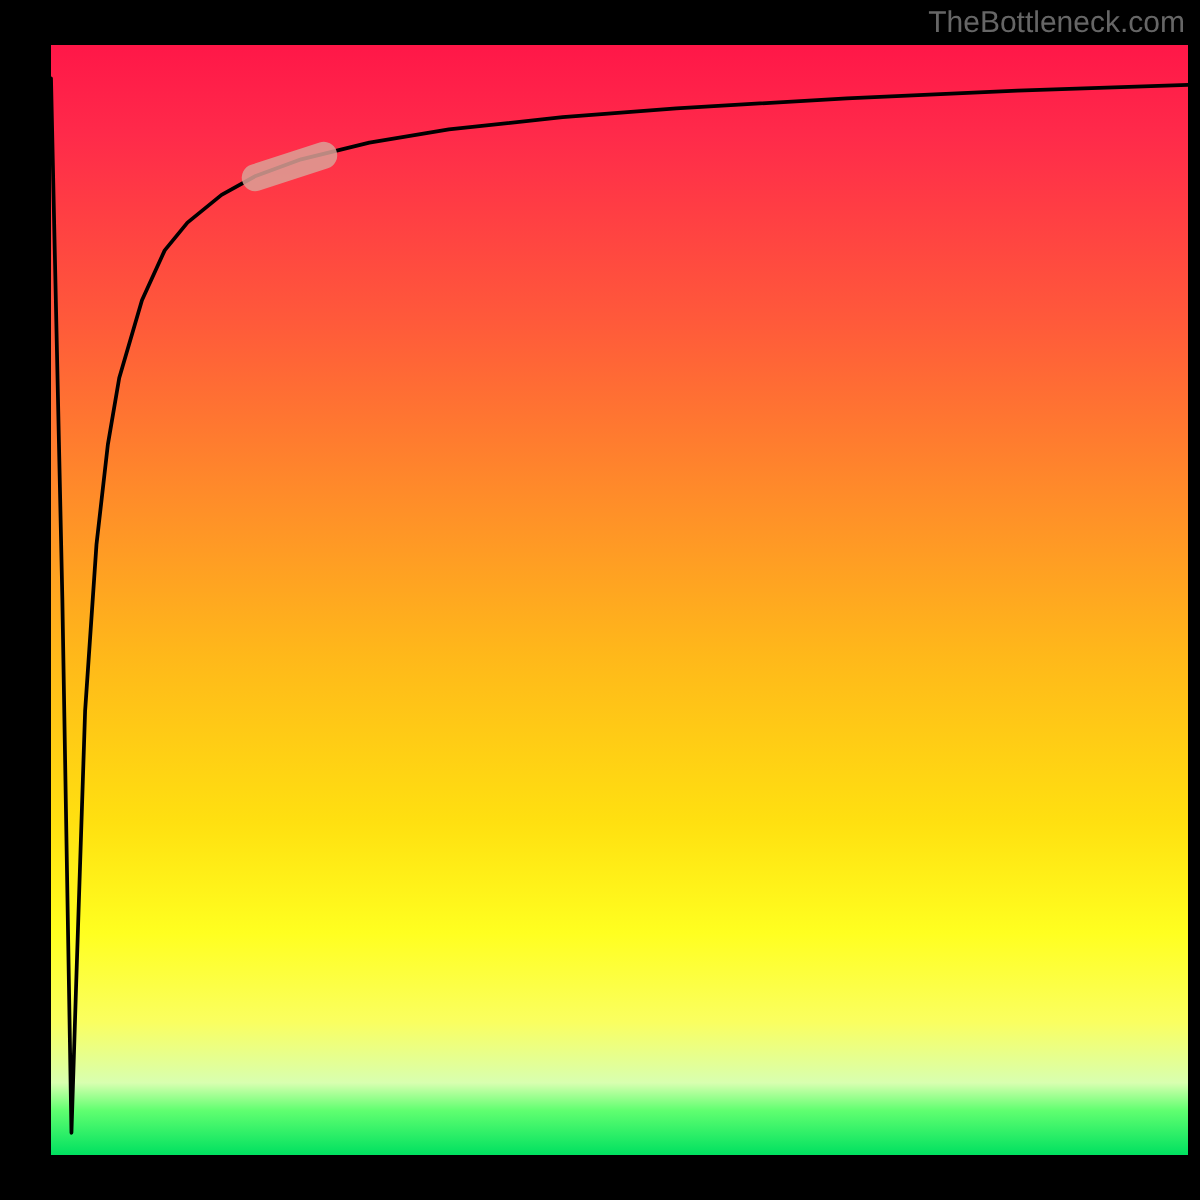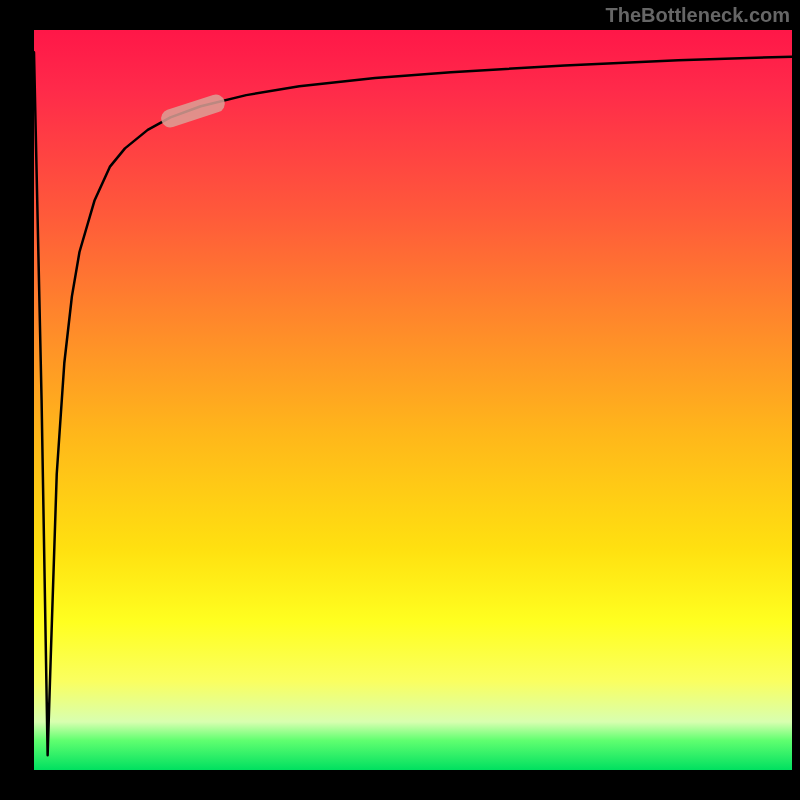"TheBottleneck.com" .watermark { font-weight: 700 -> 400 }
